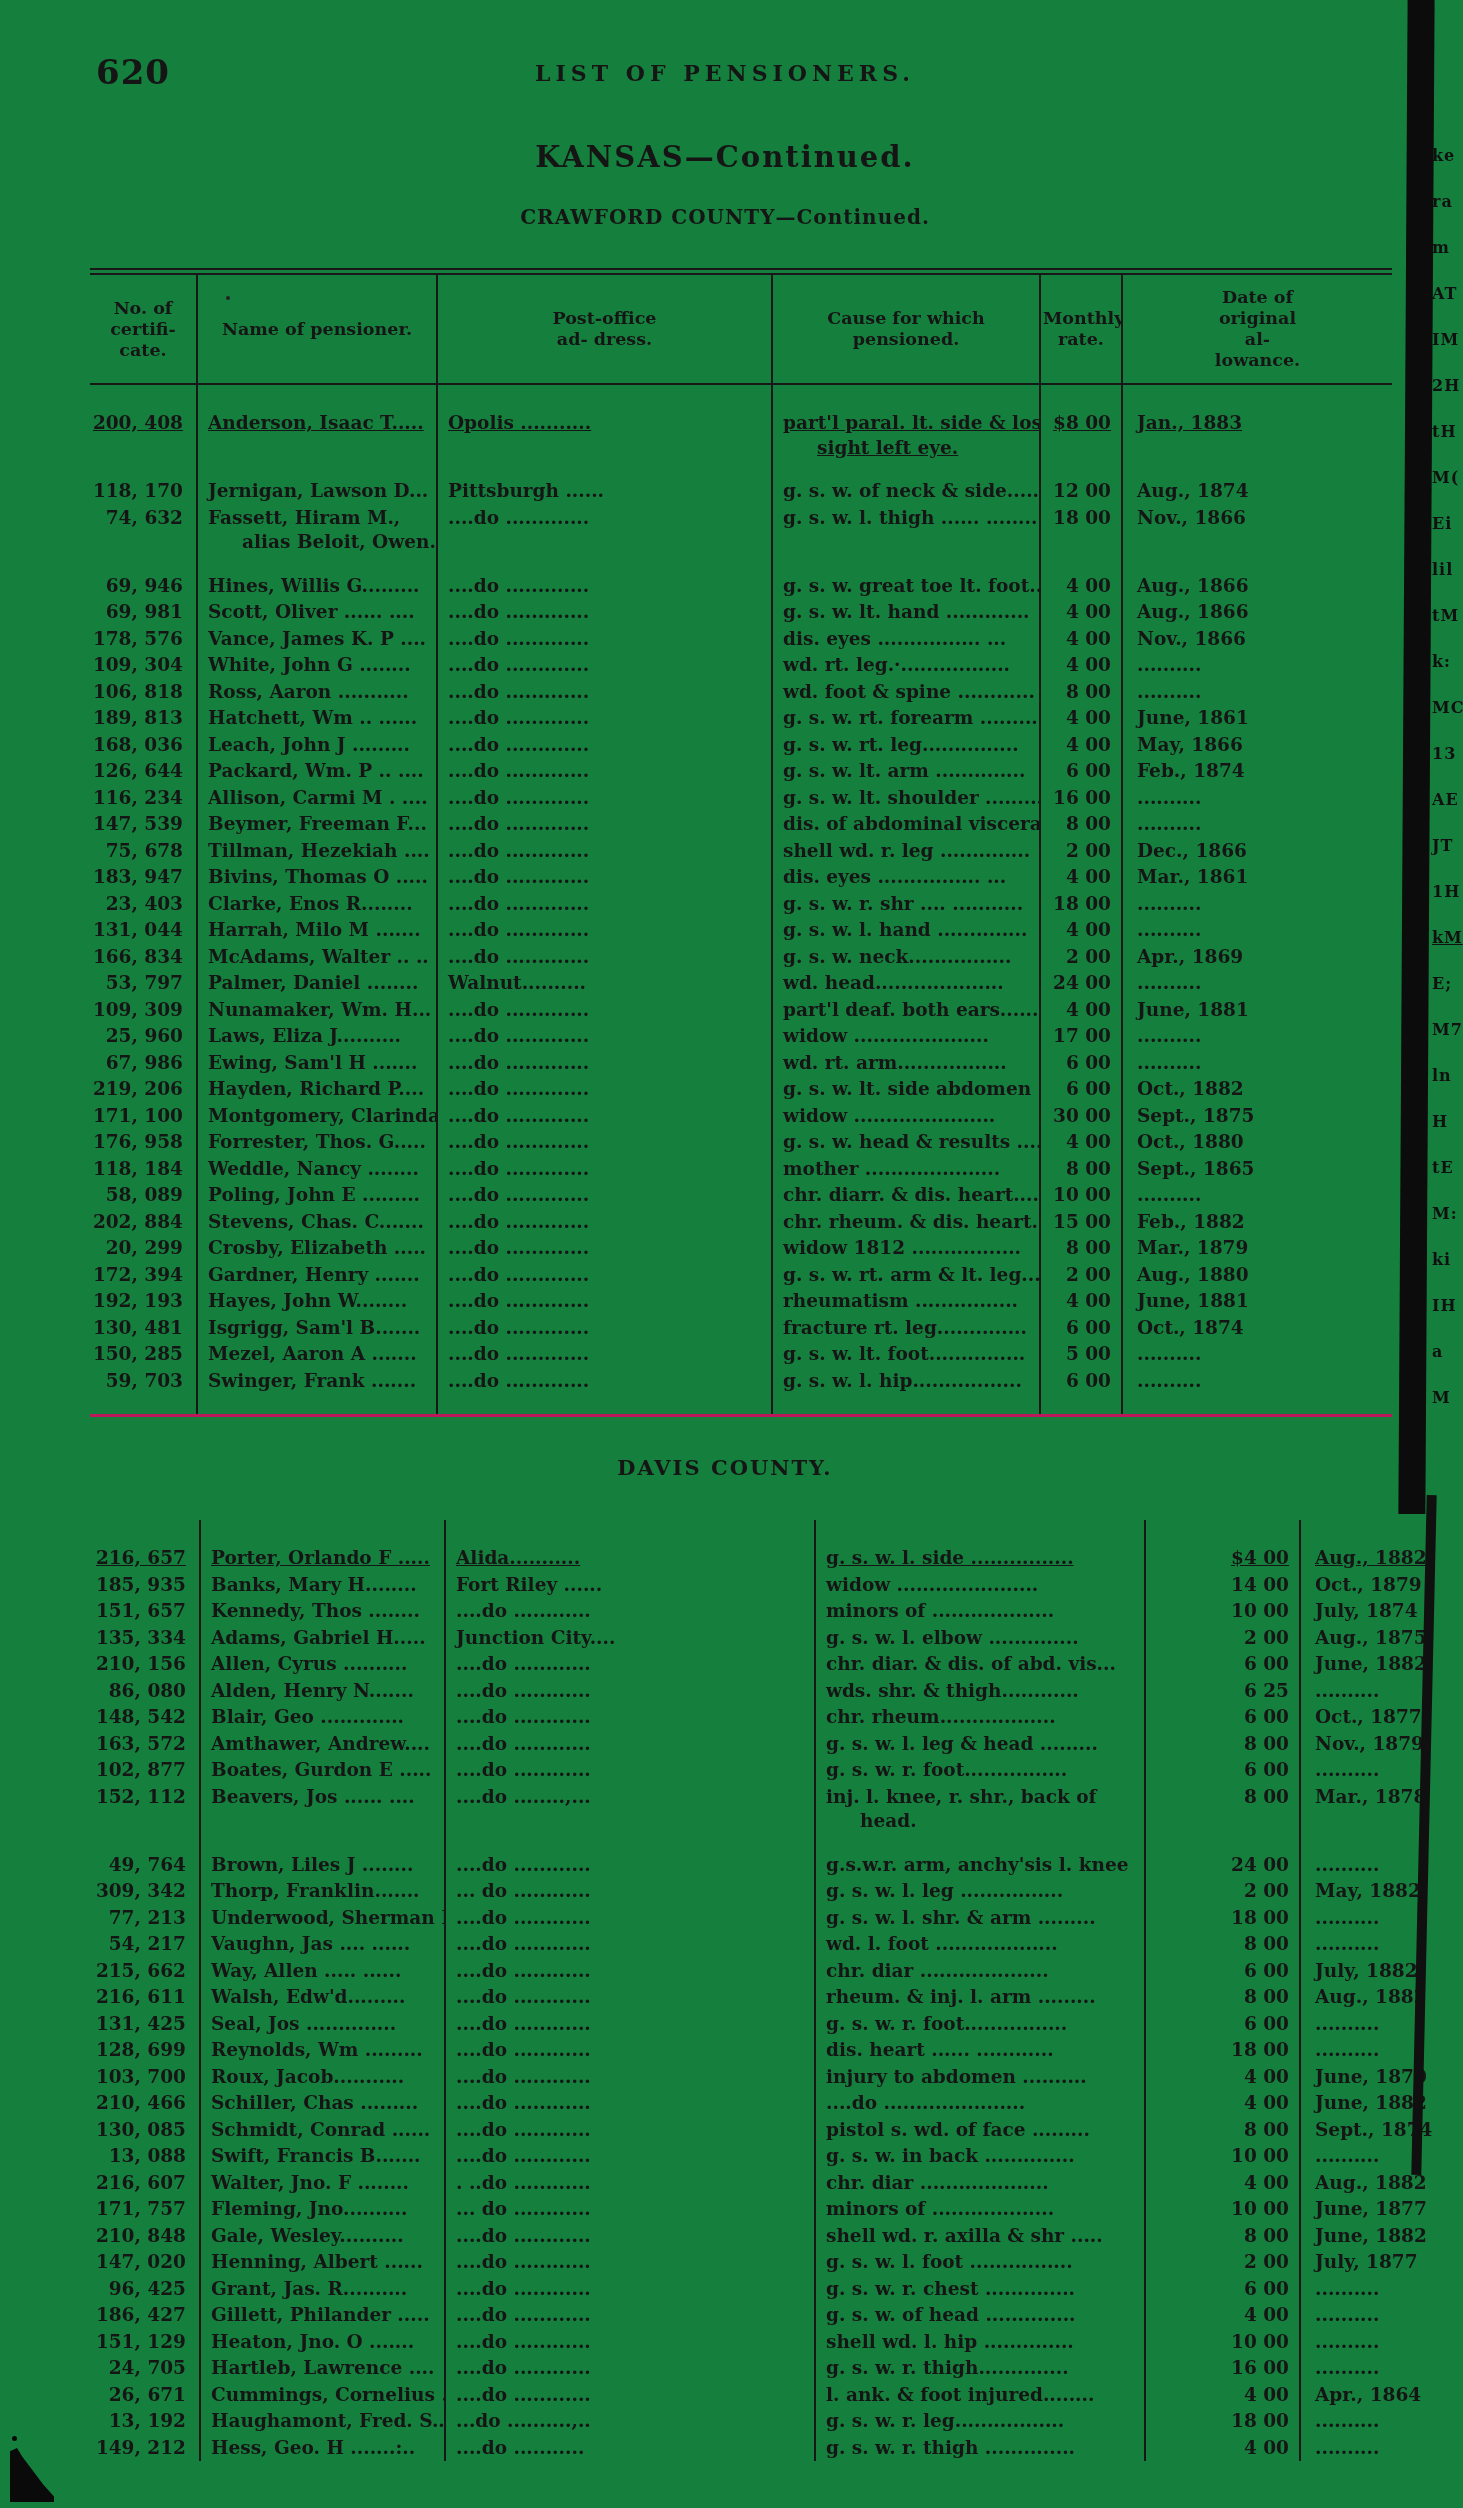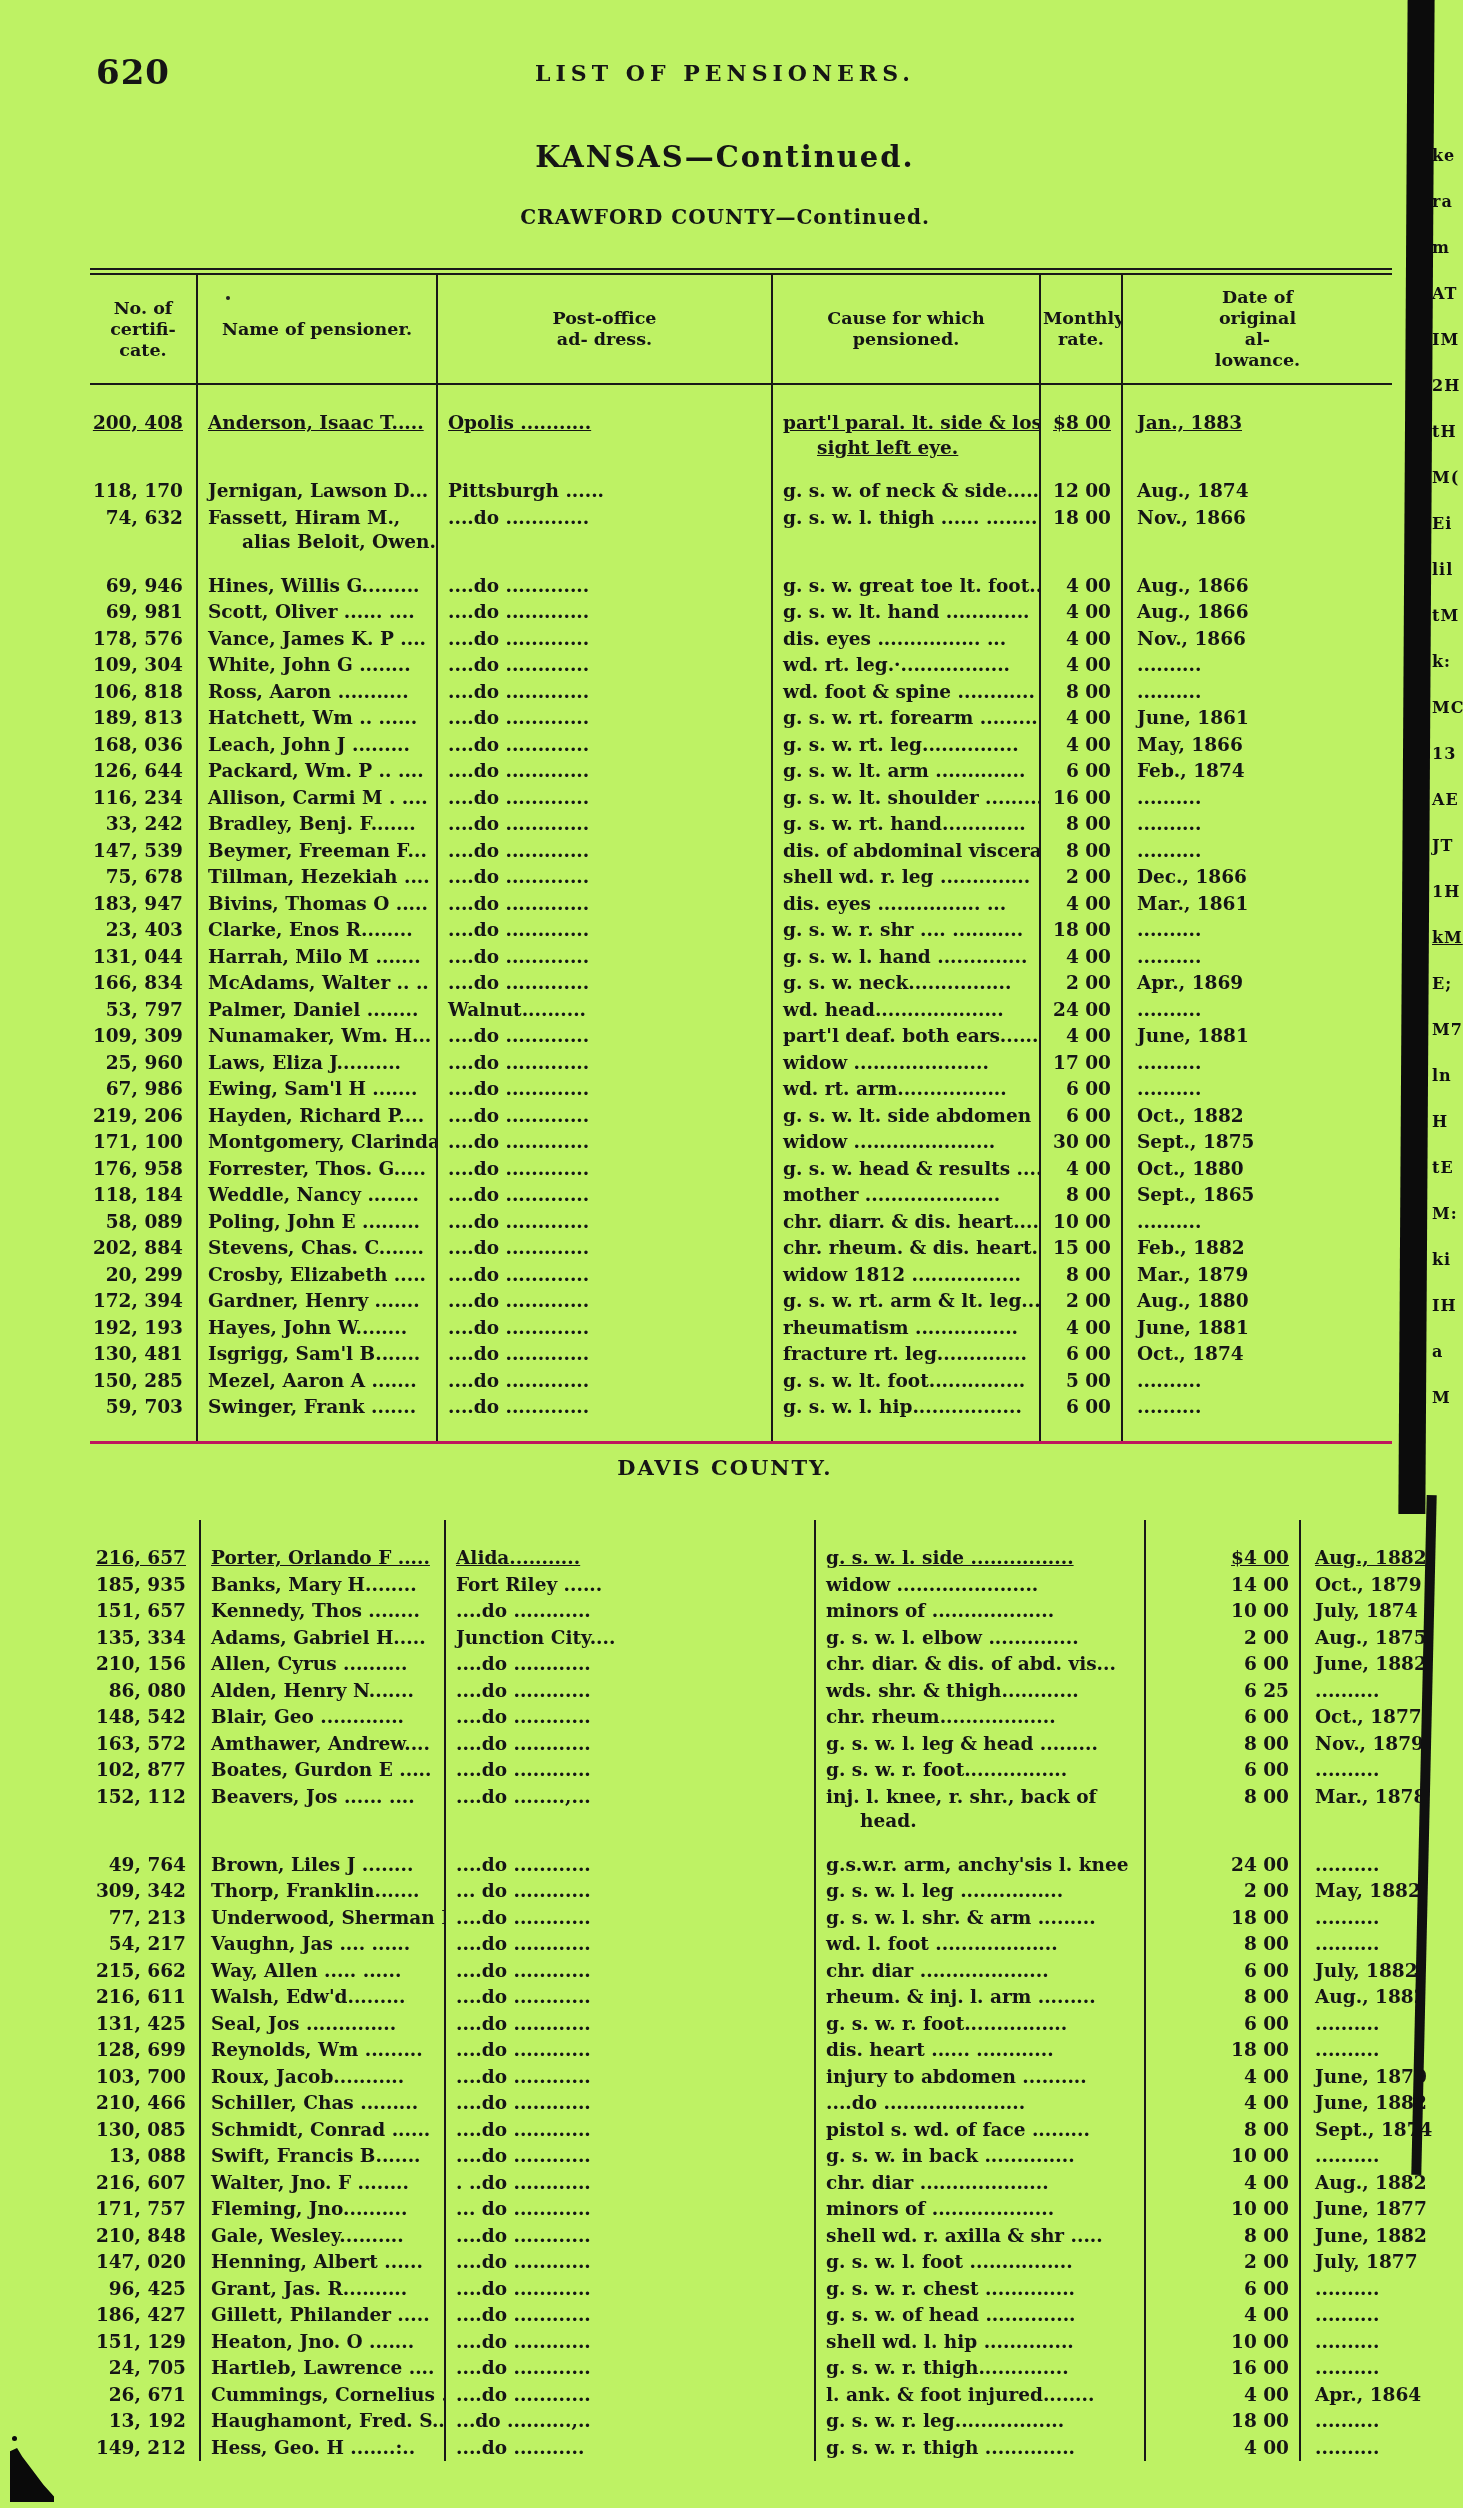"620" .sheet { background: #bef264 -> #15803d }
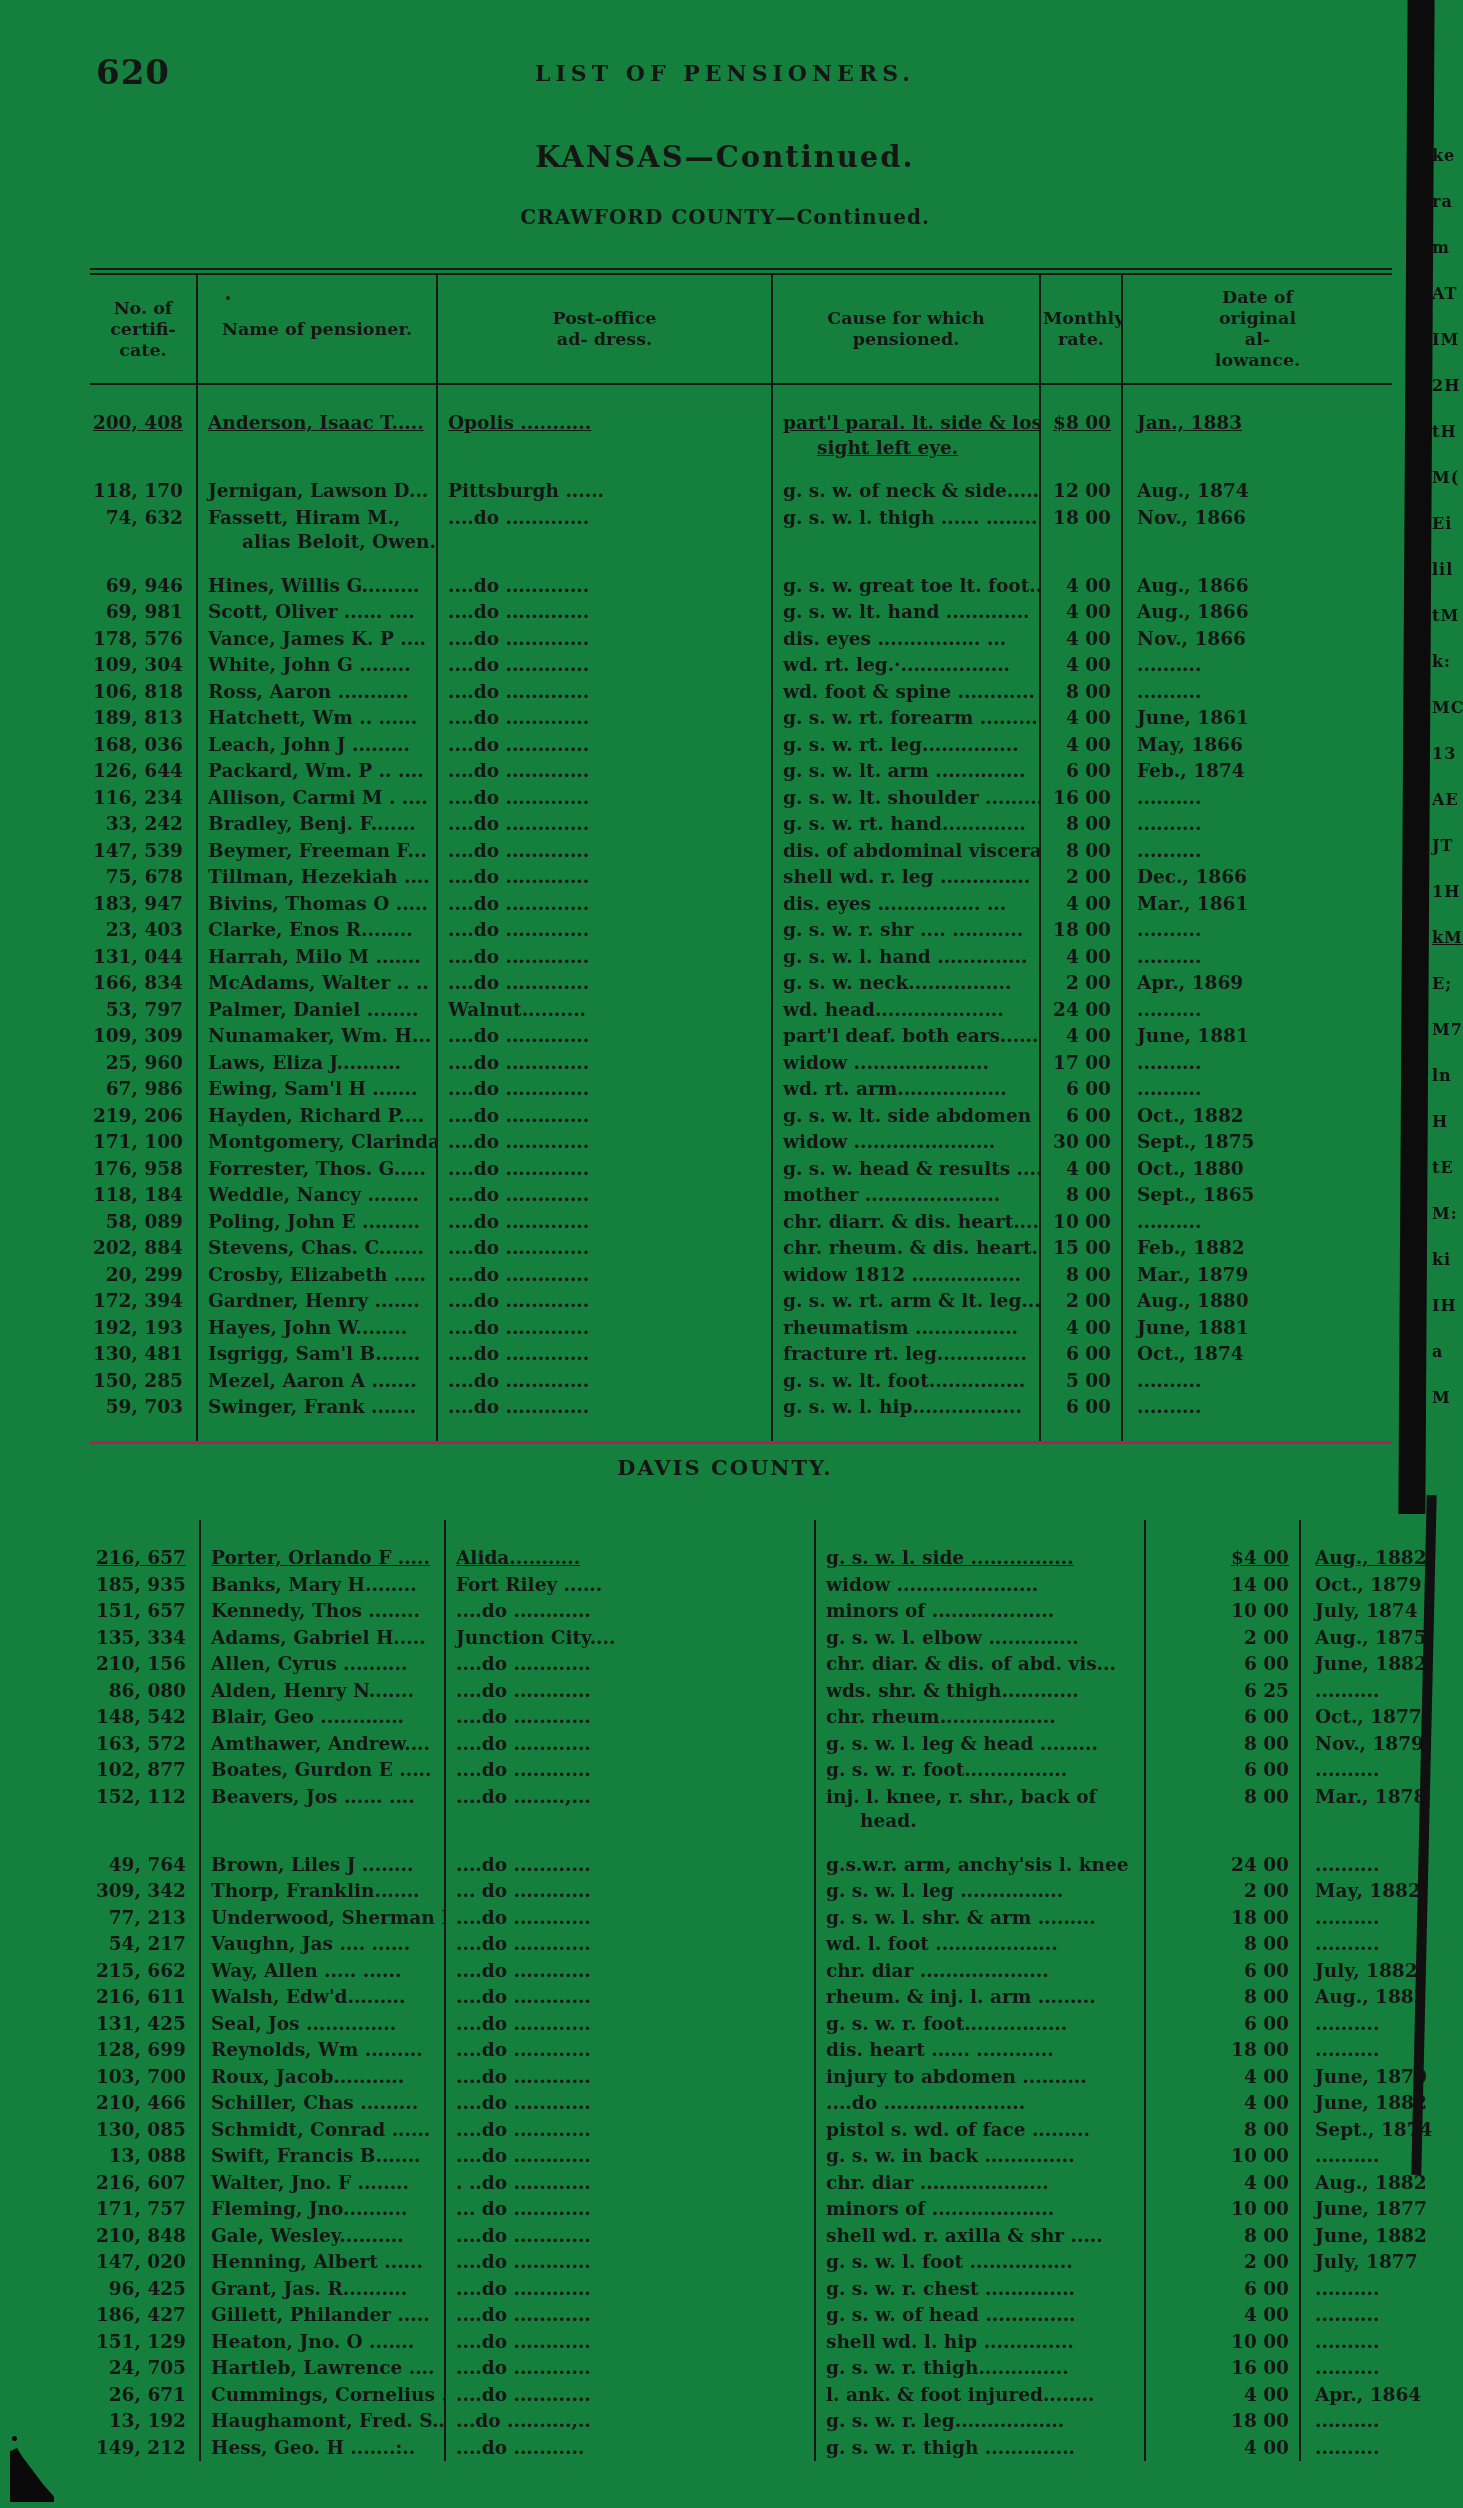"33, 242" tr { html: <tr> <td><span>33, 242</span></td> <td><span>Bradley, Benj. F.......</span></td> <td><span>....do .............</span></td> <td><span>g. s. w. rt. hand.............</span></td> <td><span>8 00</span></td> <td><span>..........</span></td> </tr> -> none }
